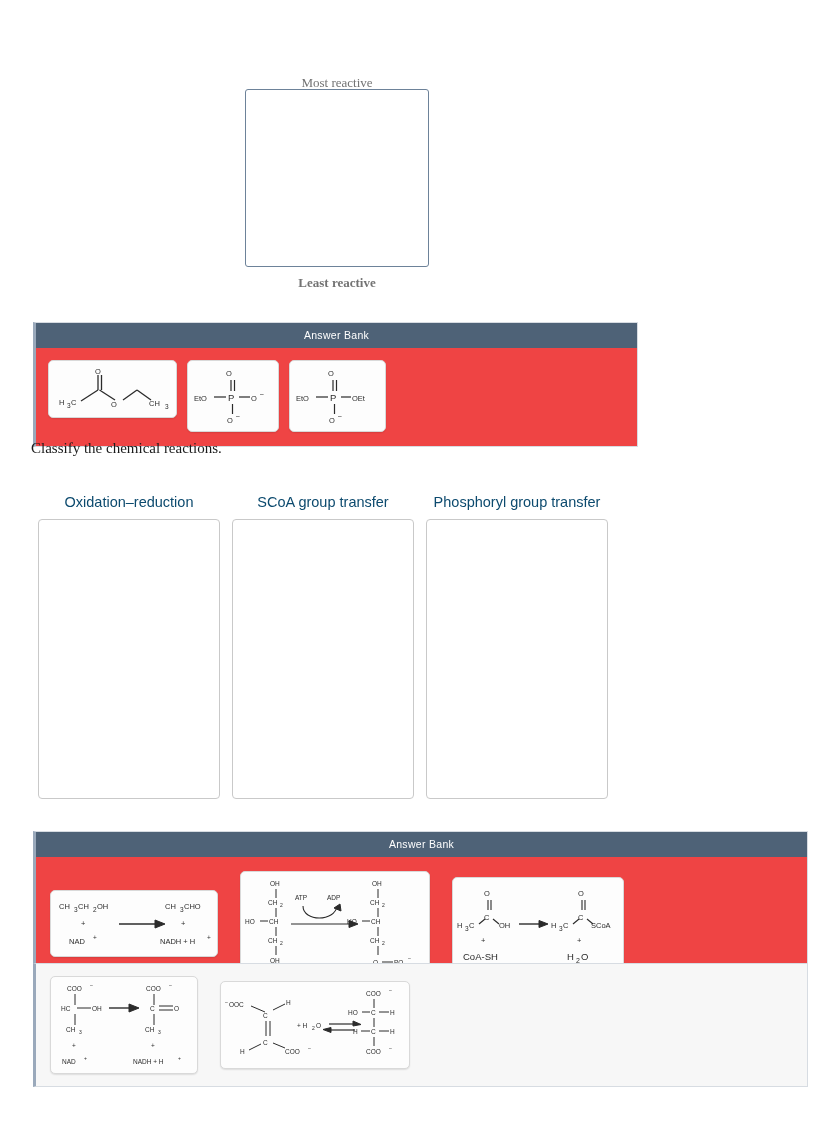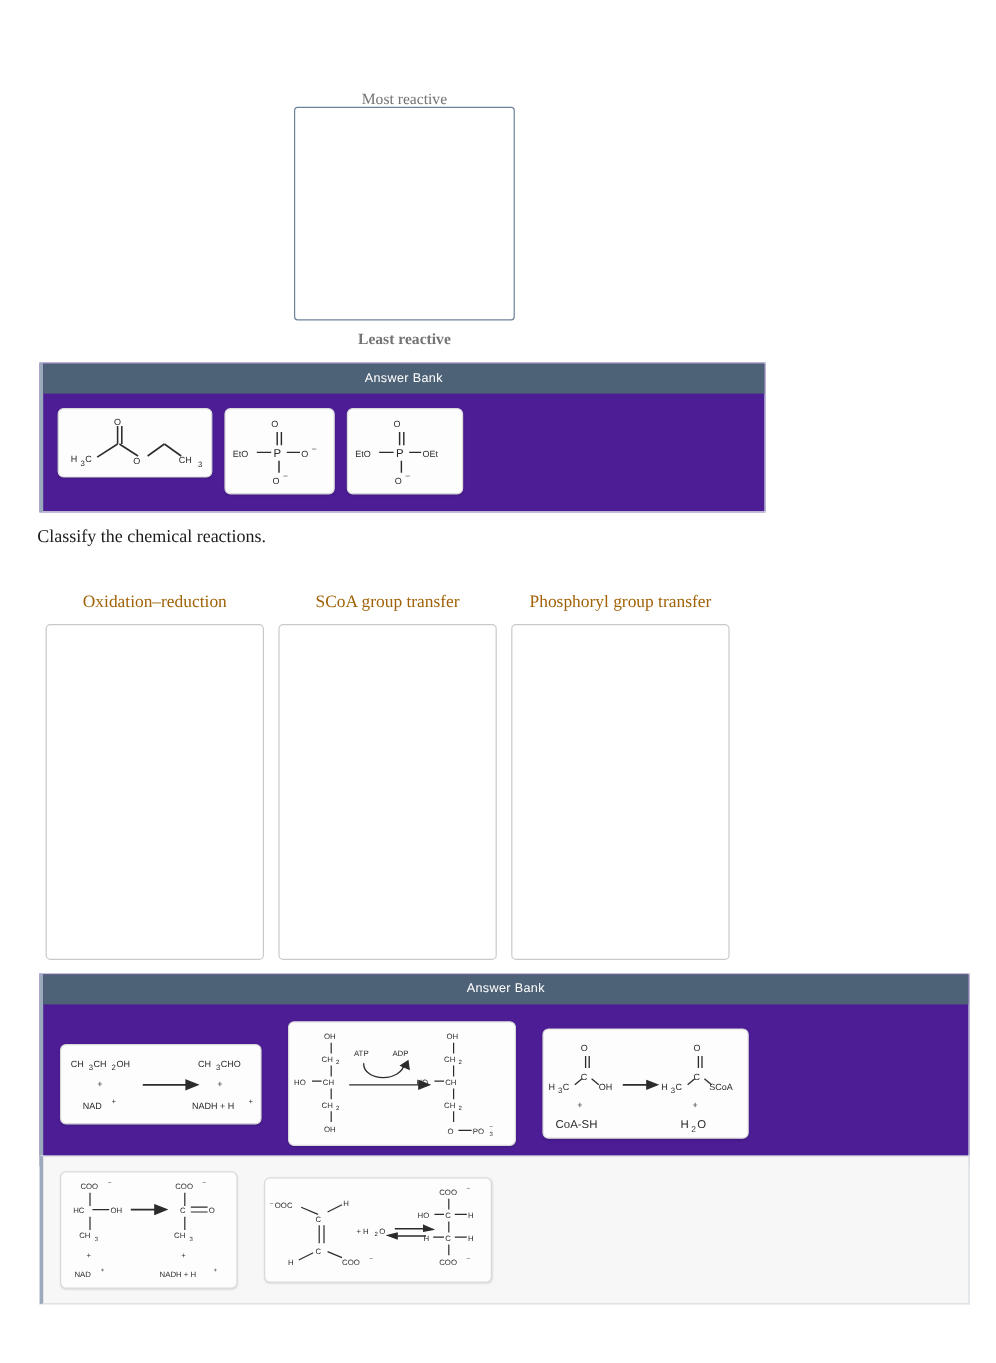"Answer Bank" .bank { background: #4c1d95 -> #ef4444; margin-top: none -> 20px }
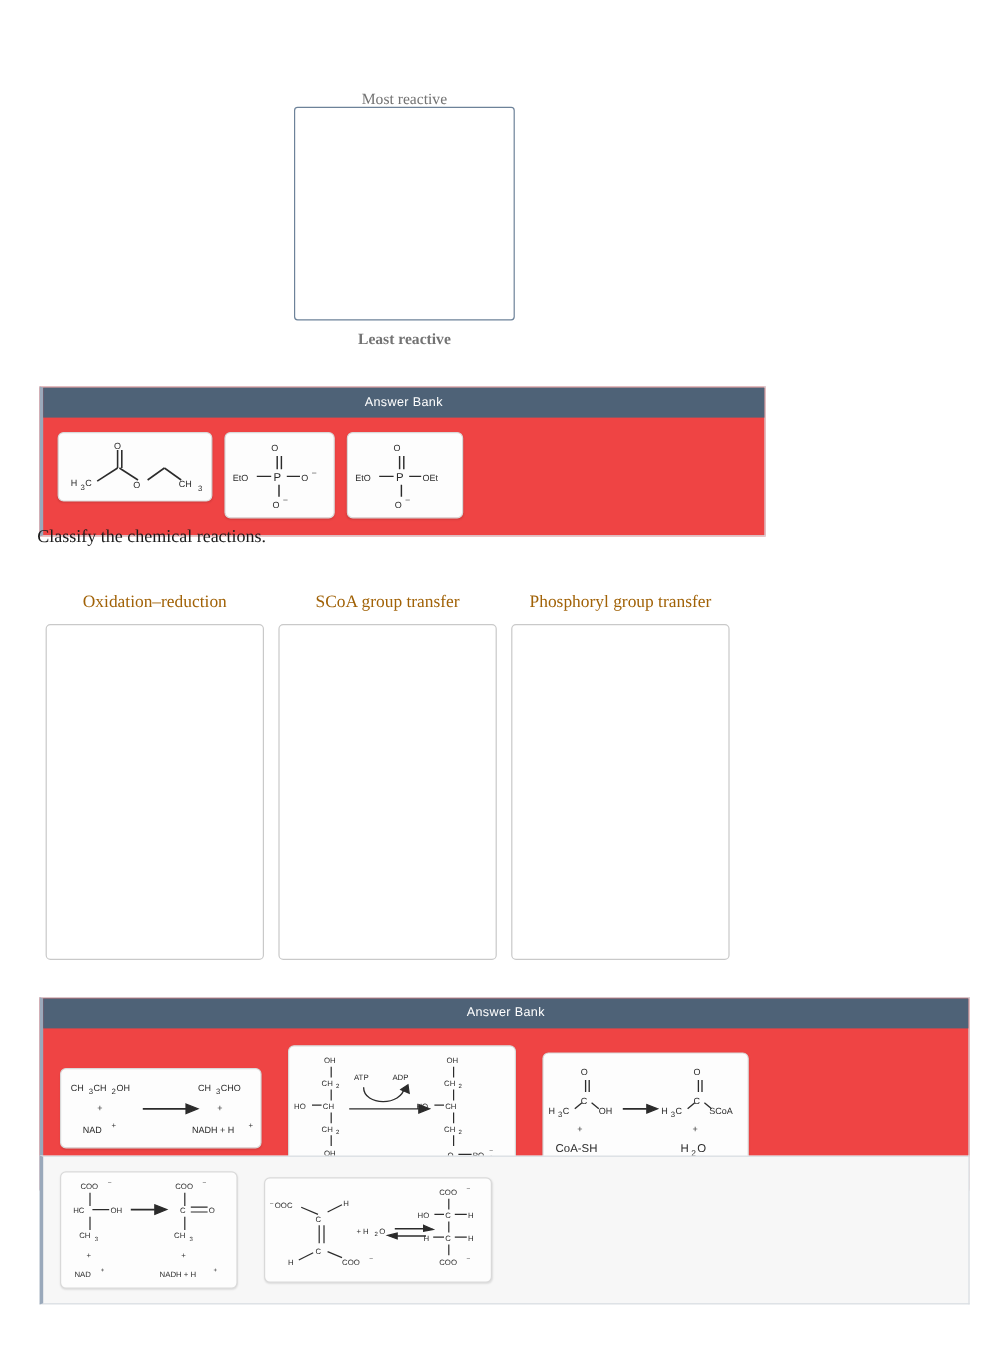"Oxidation–reduction" .cat-title { color: #a16207 -> #0c4a6e; font-family: Liberation Serif, serif -> Liberation Sans, sans-serif }
